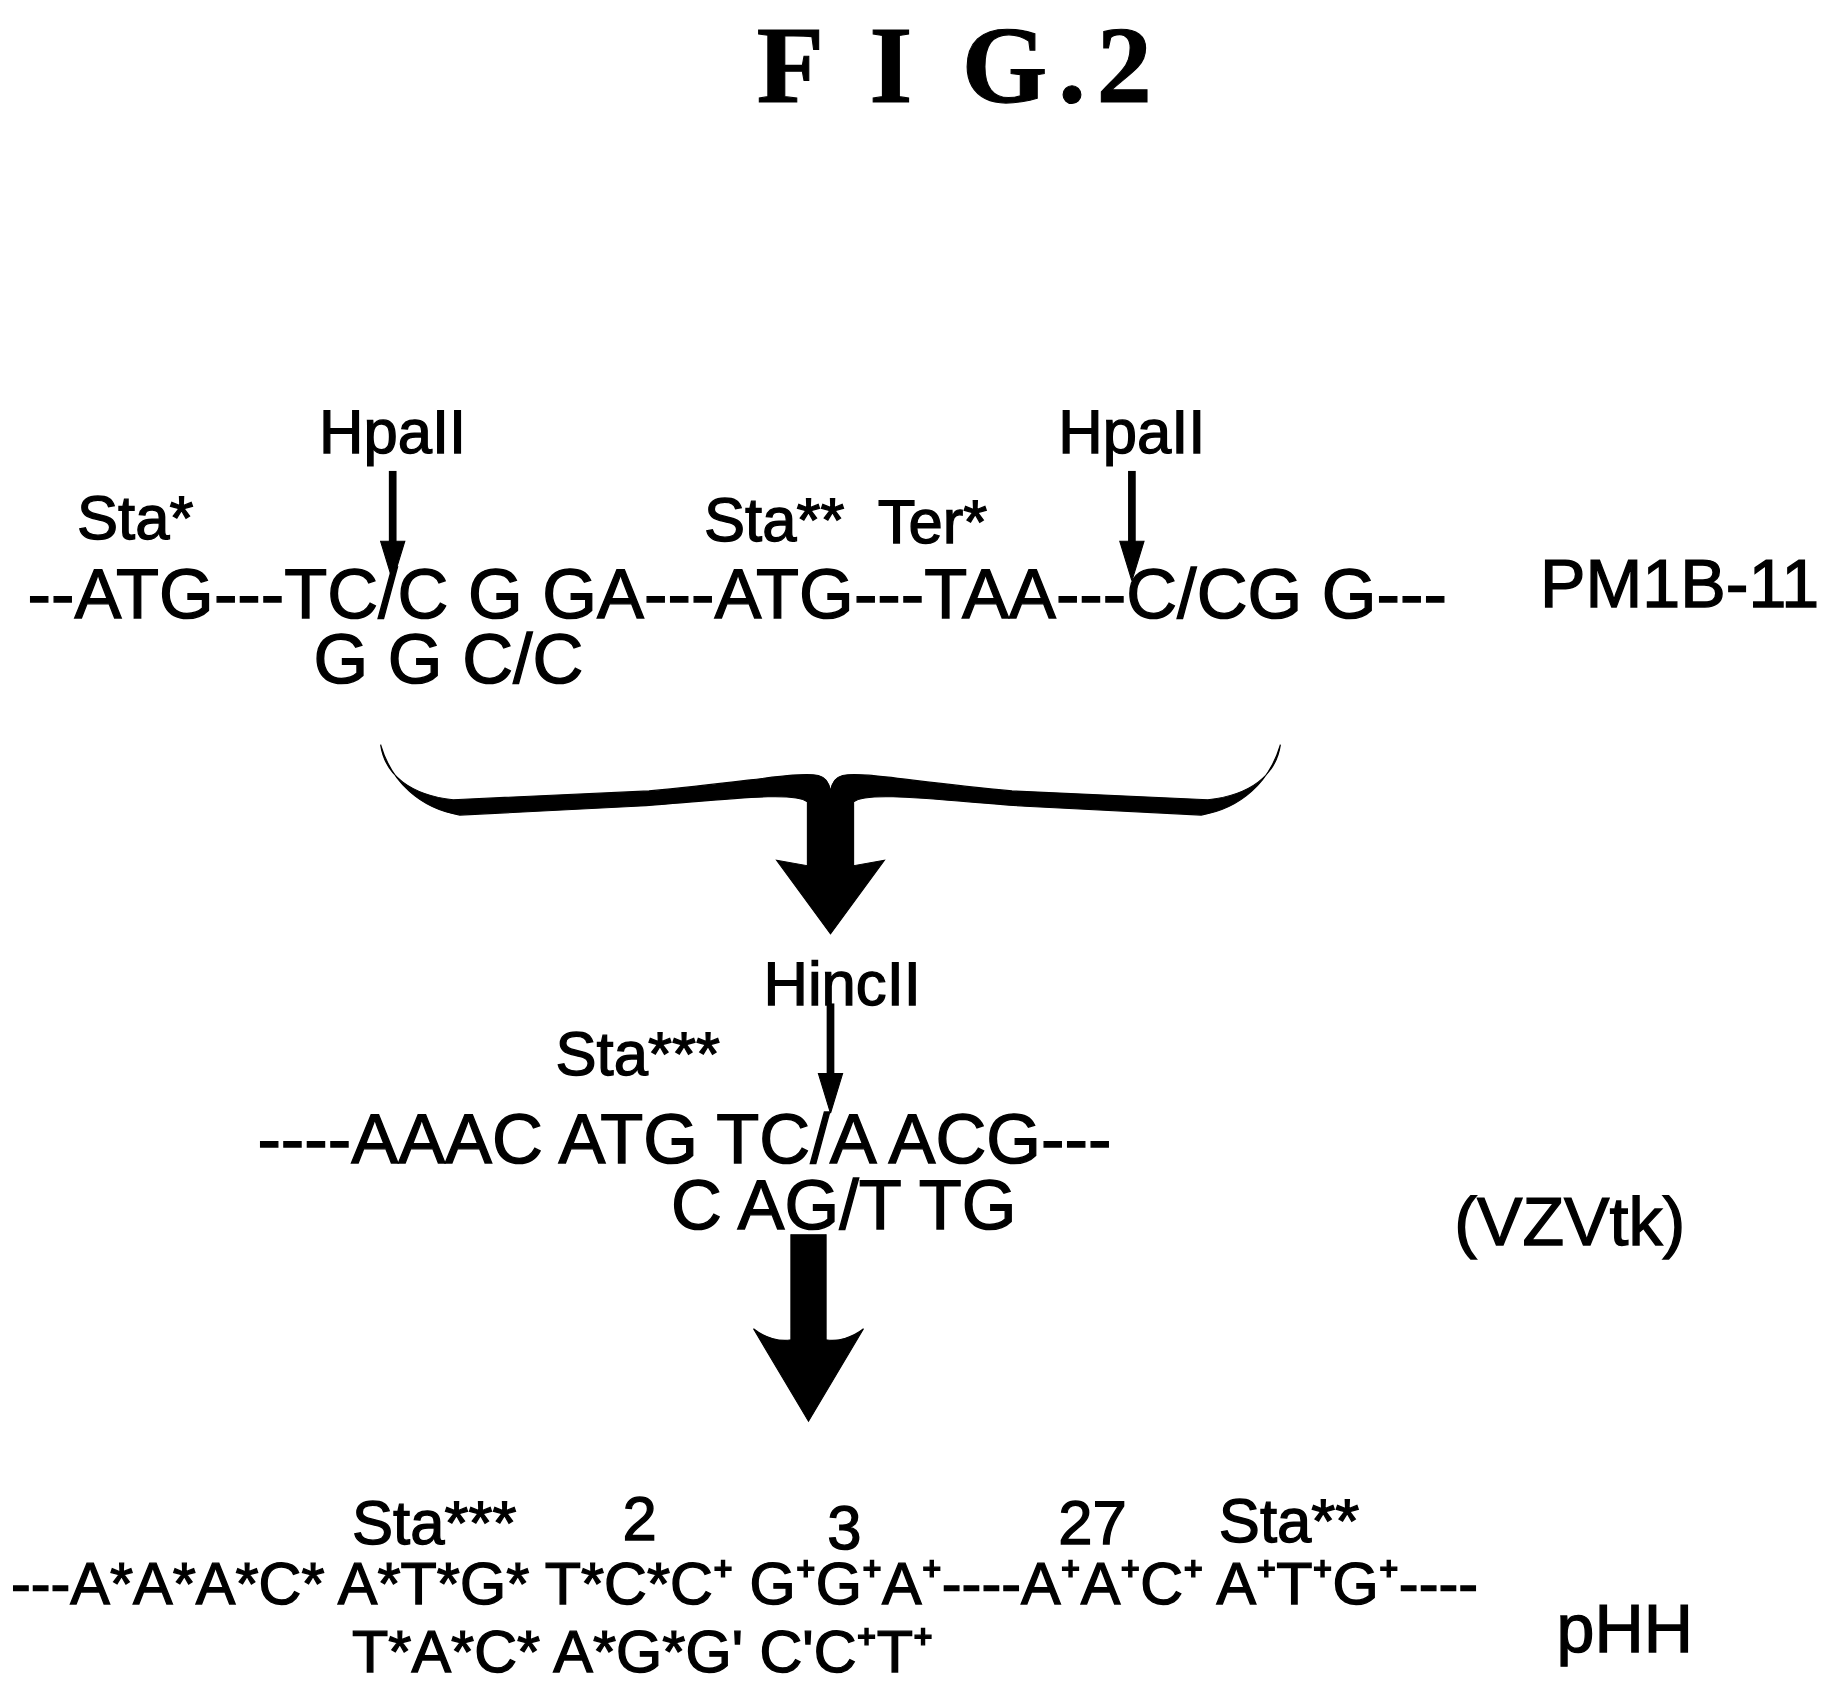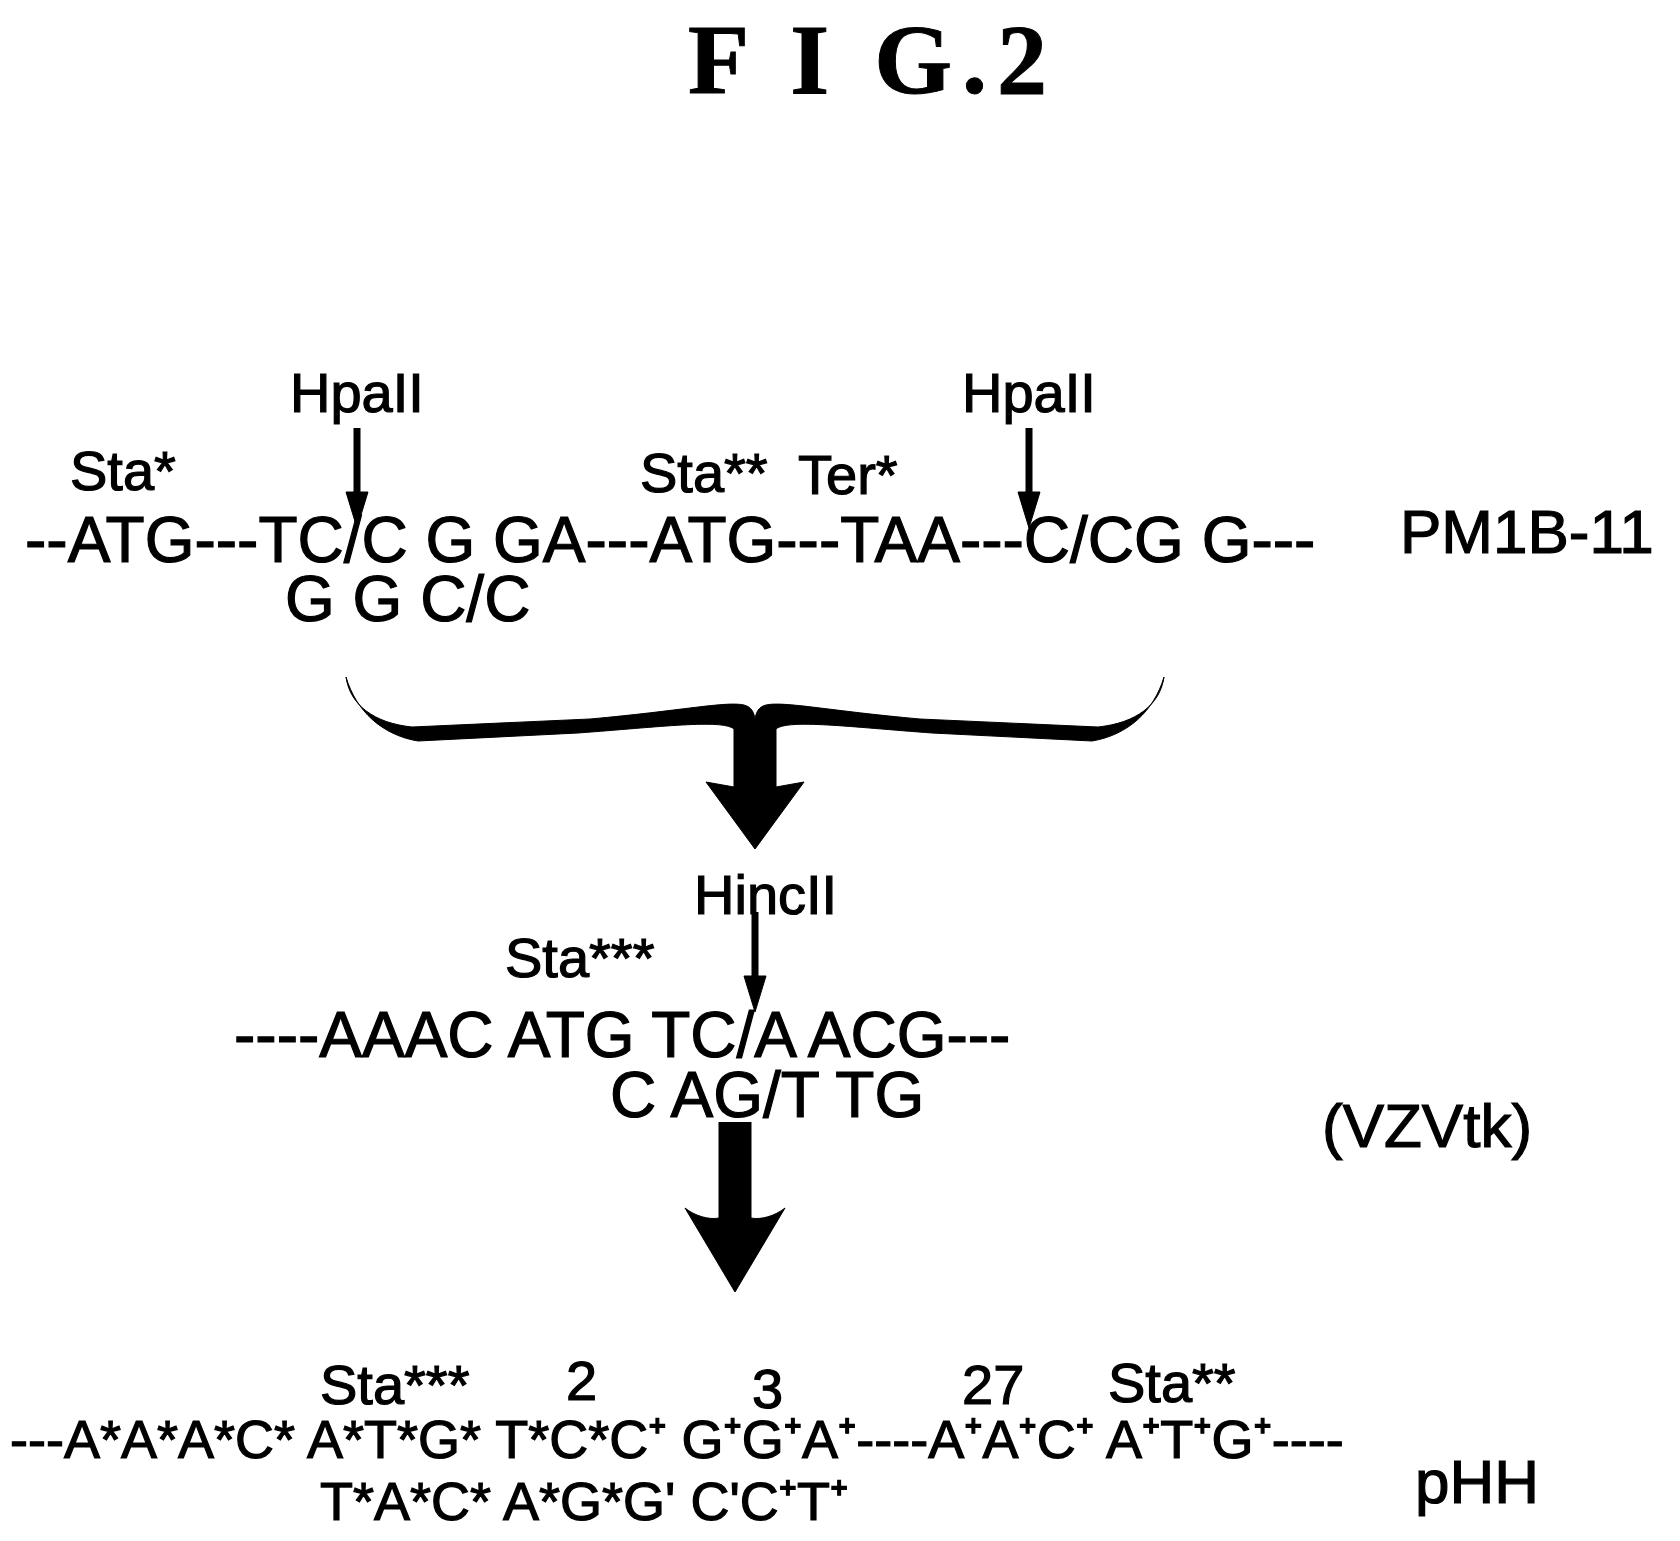"(VZVtk)" div.abs { margin-top: 14px -> none }
